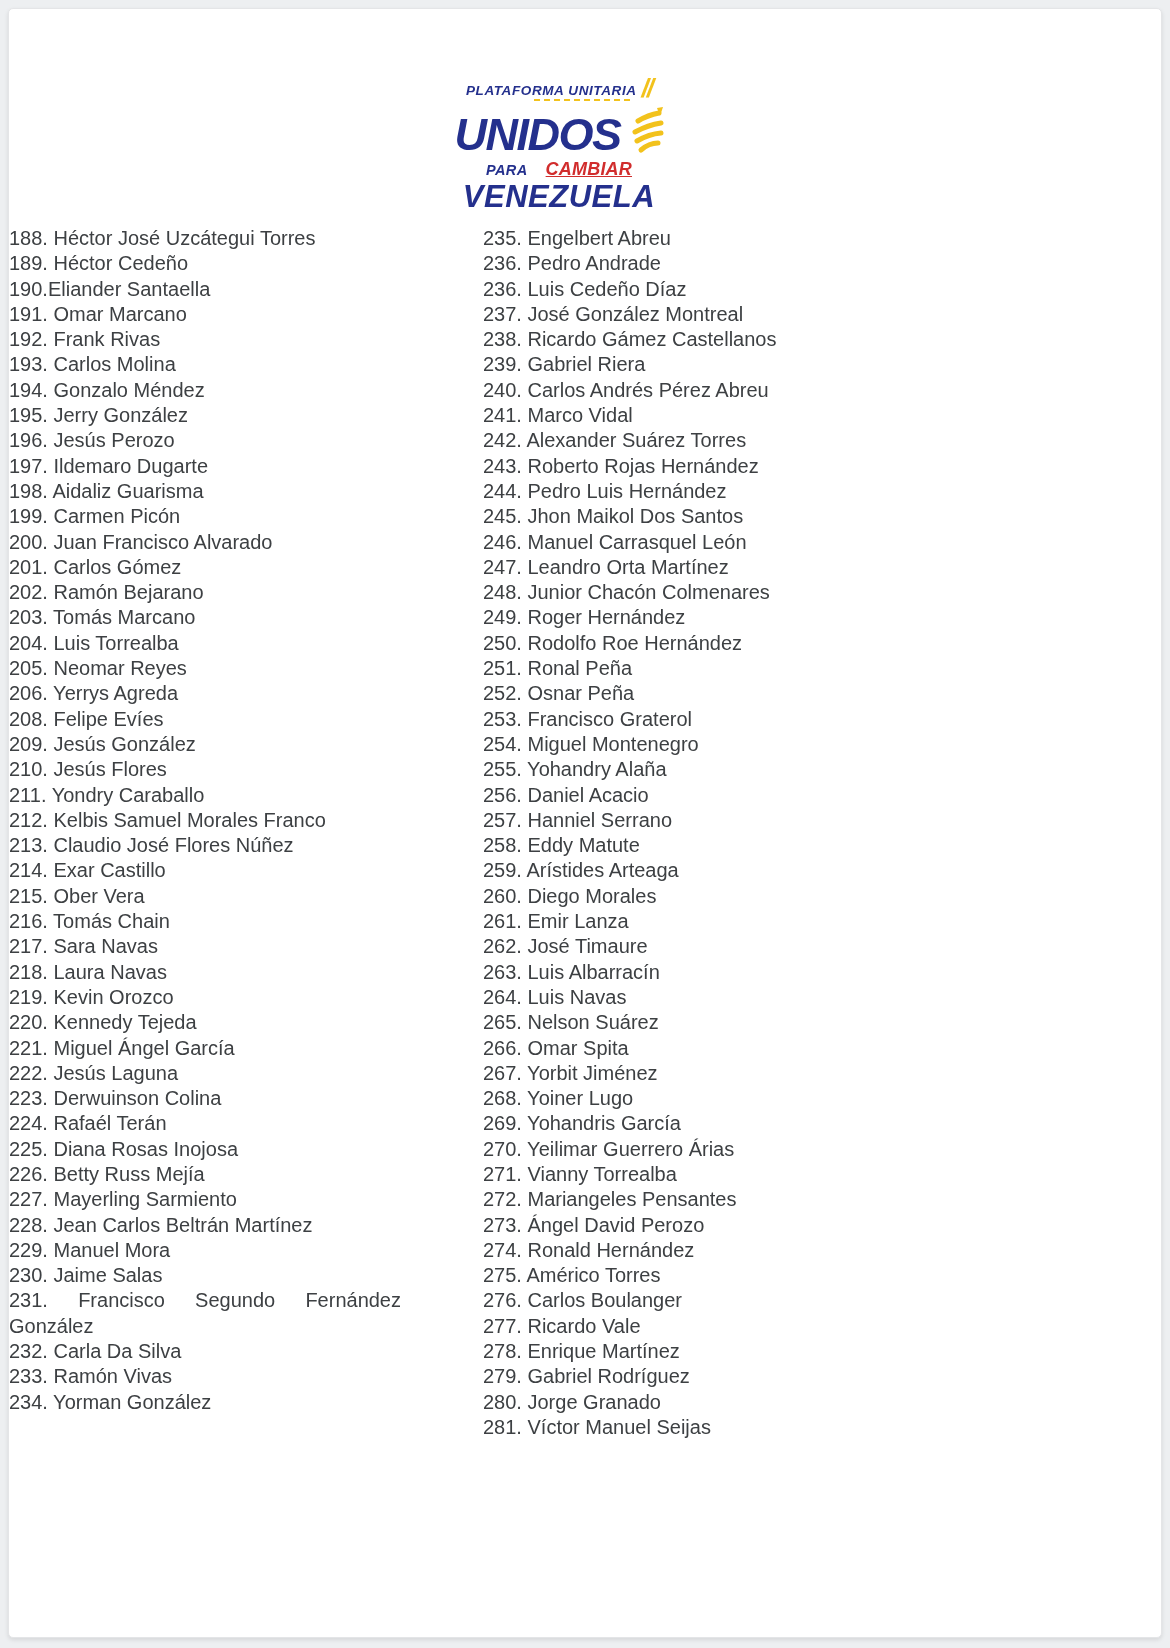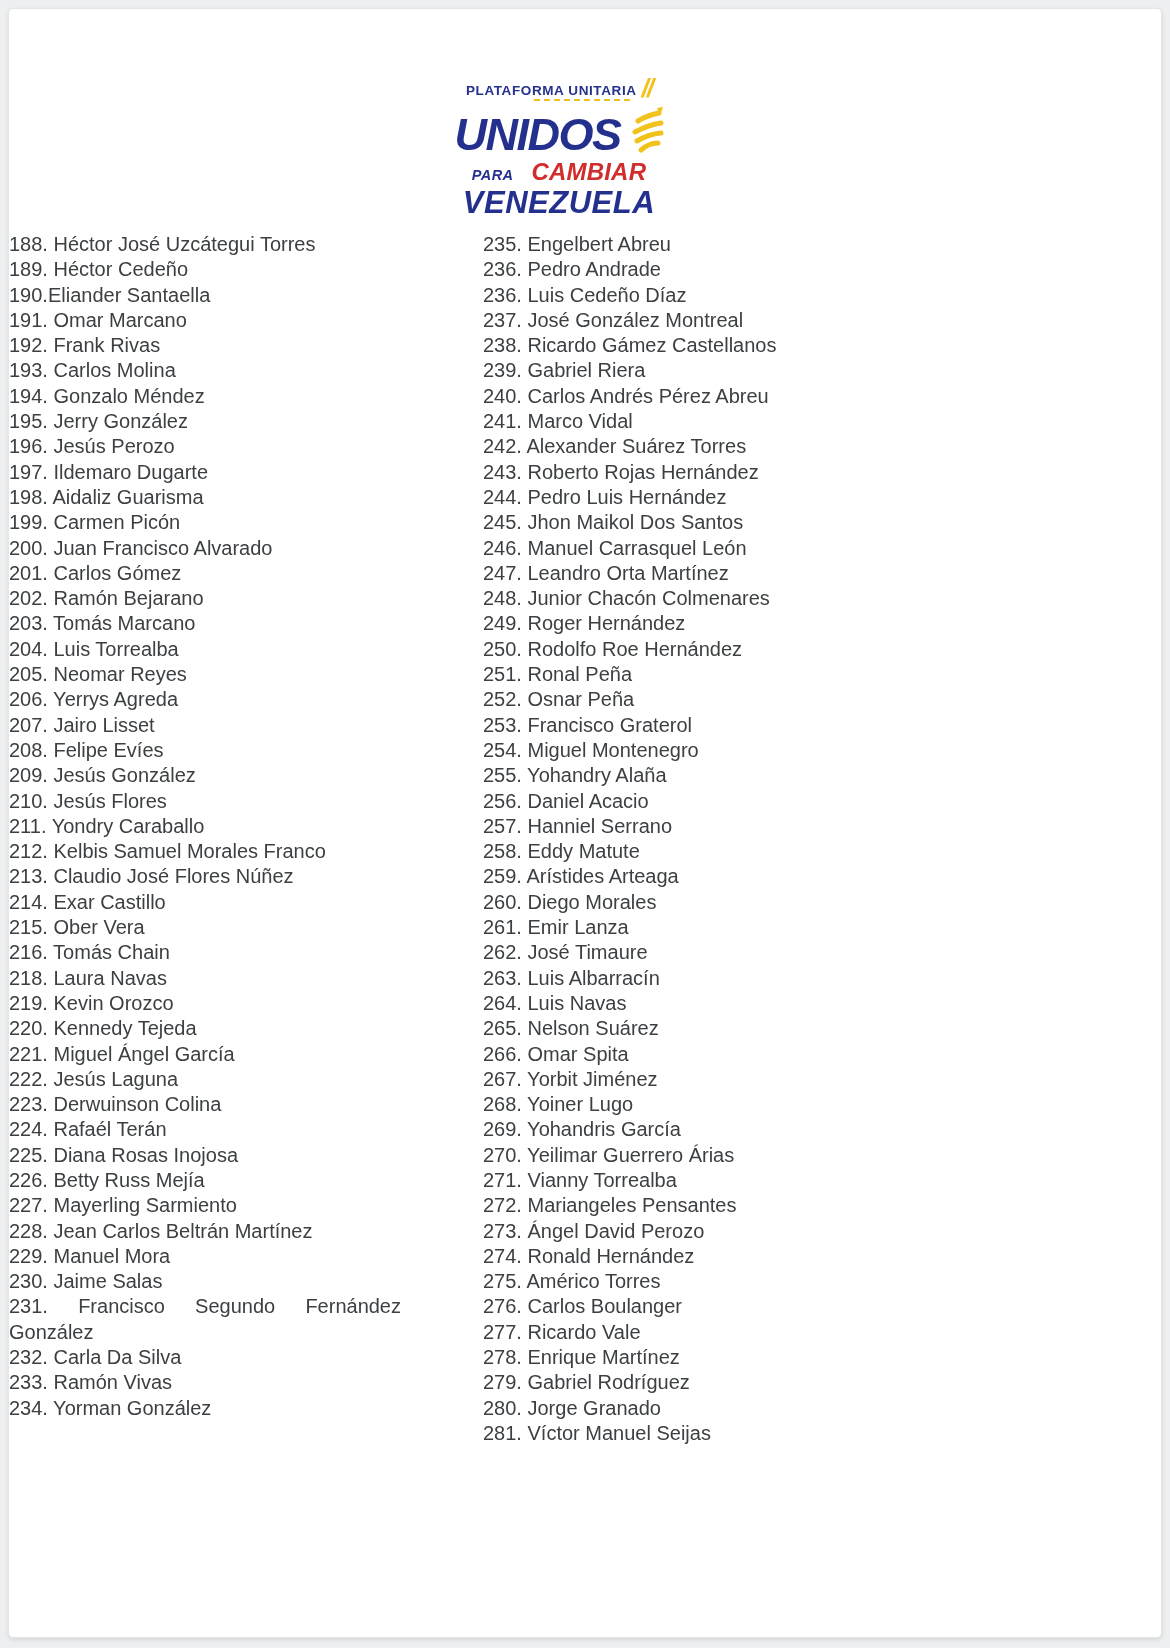"PLATAFORMA UNITARIA" .logo-top-text { font-style: none -> italic }
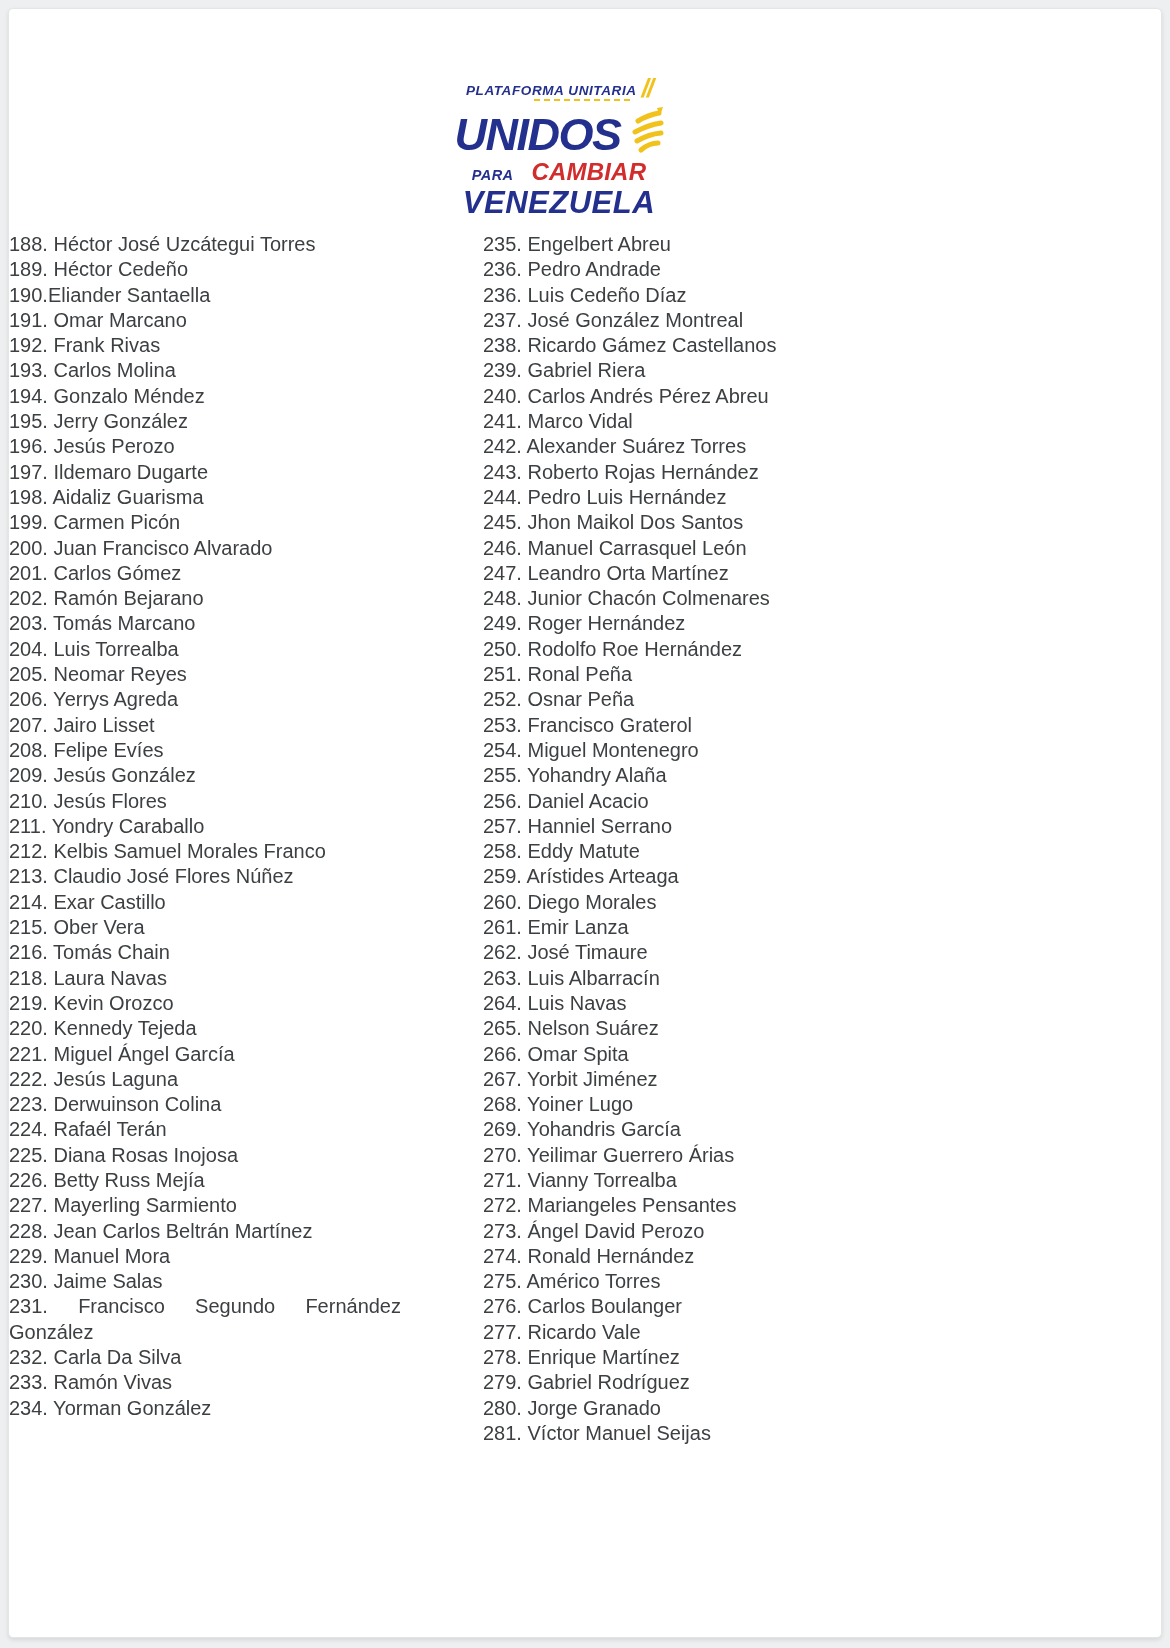"CAMBIAR" .logo-cambiar { font-size: 24px -> 18px; text-decoration: none -> underline }
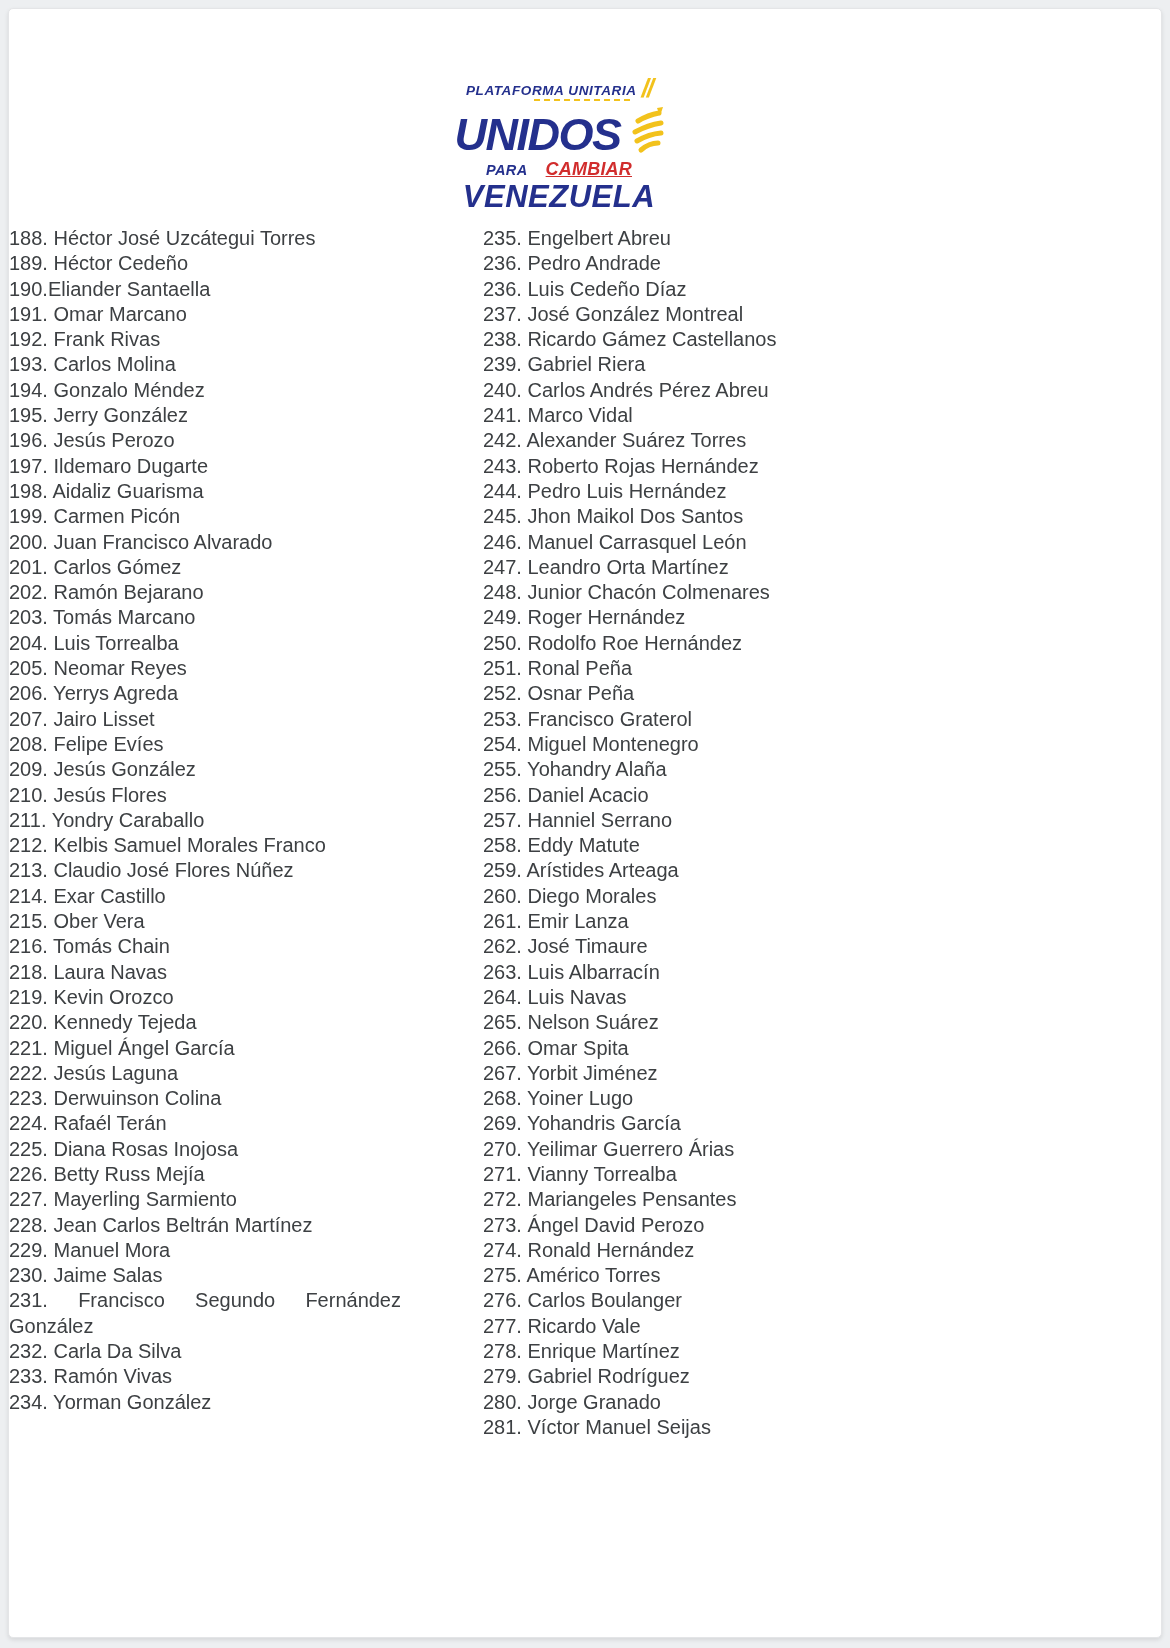"207. Jairo Lisset" p.entry { html: <p>207. Jairo Lisset</p> -> none }
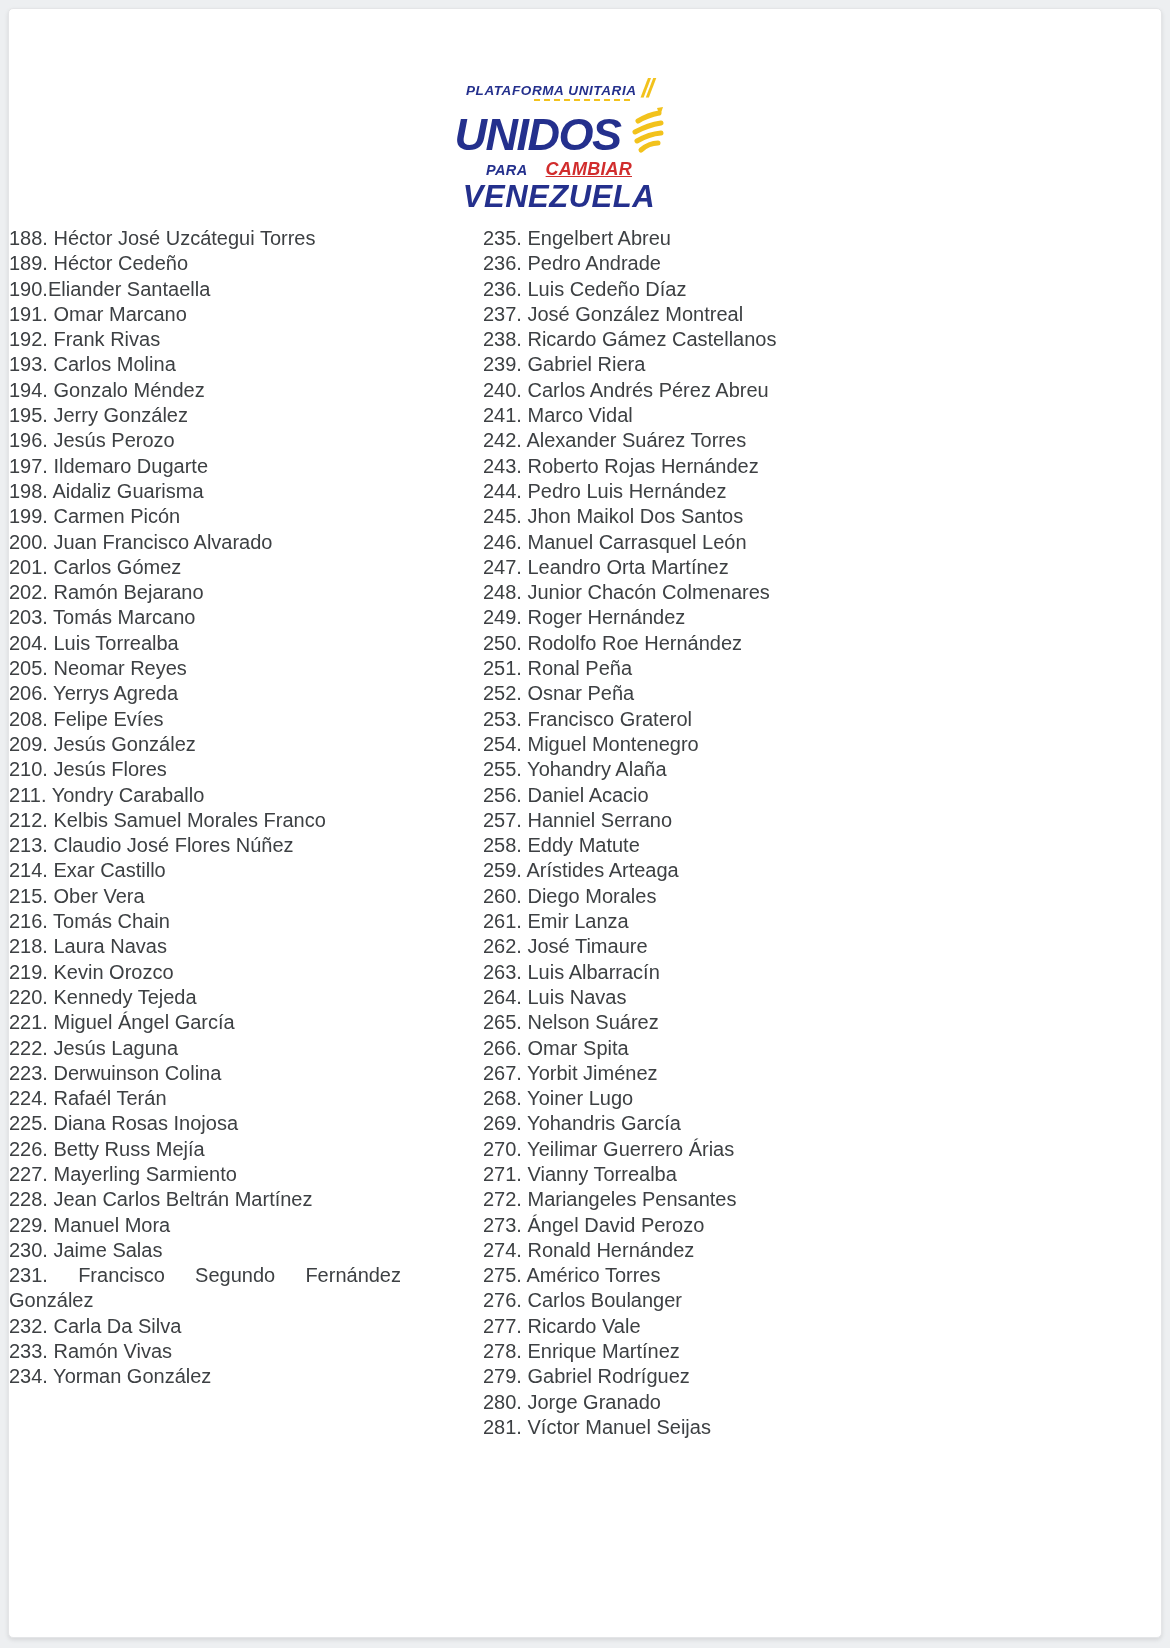"217. Sara Navas" p.entry { html: none -> <p>217. Sara Navas</p> }
